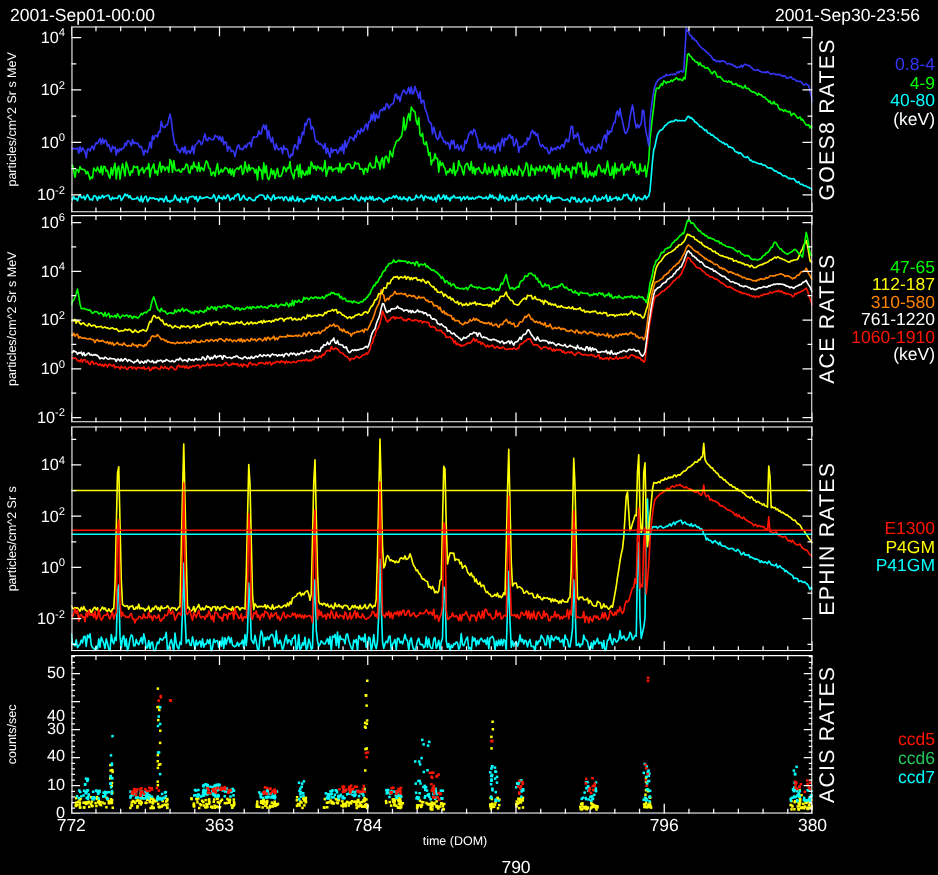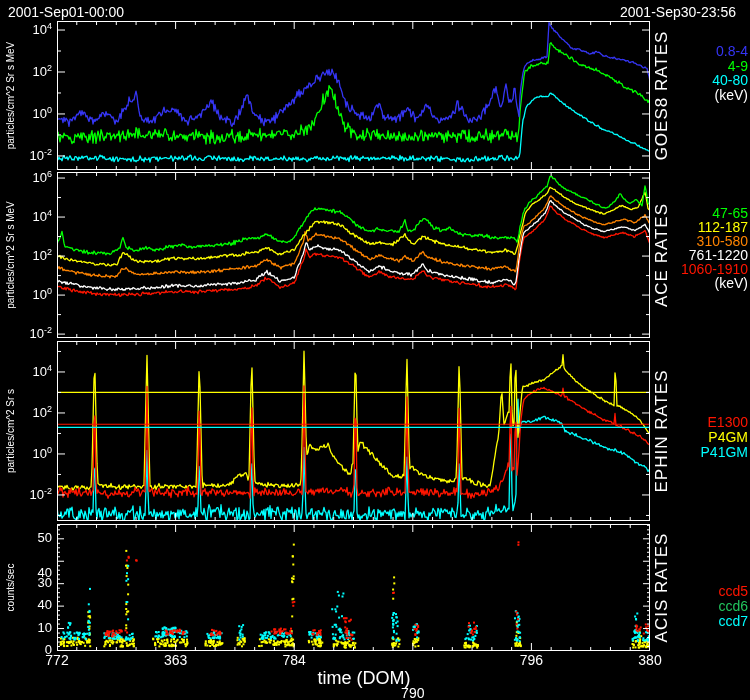"time (DOM)" #xaxis-title { font-size: 18px -> 10px }
